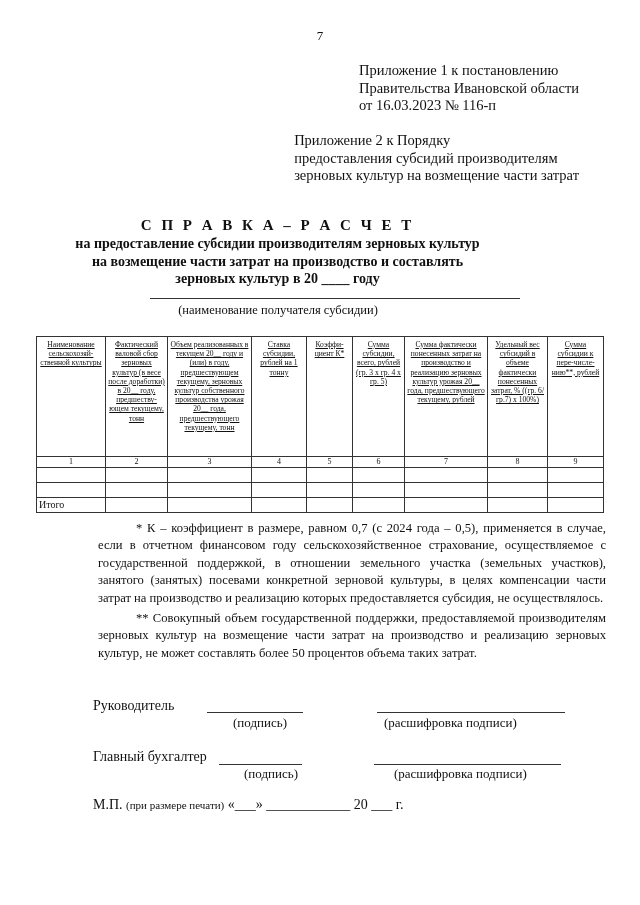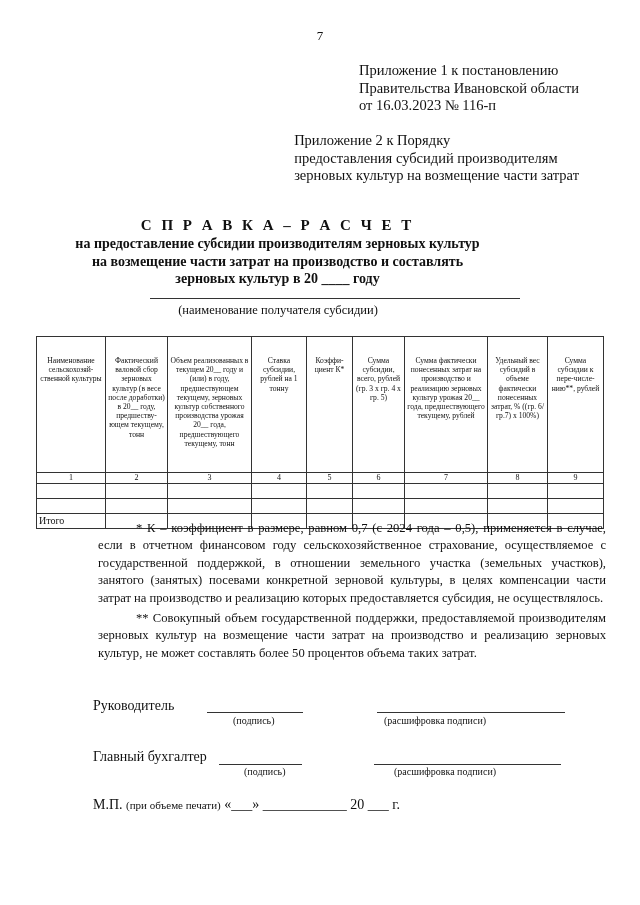"Наименование сельскохозяй-ственной" table.grid th { padding-top: 19px -> 3px; text-decoration: none -> underline }
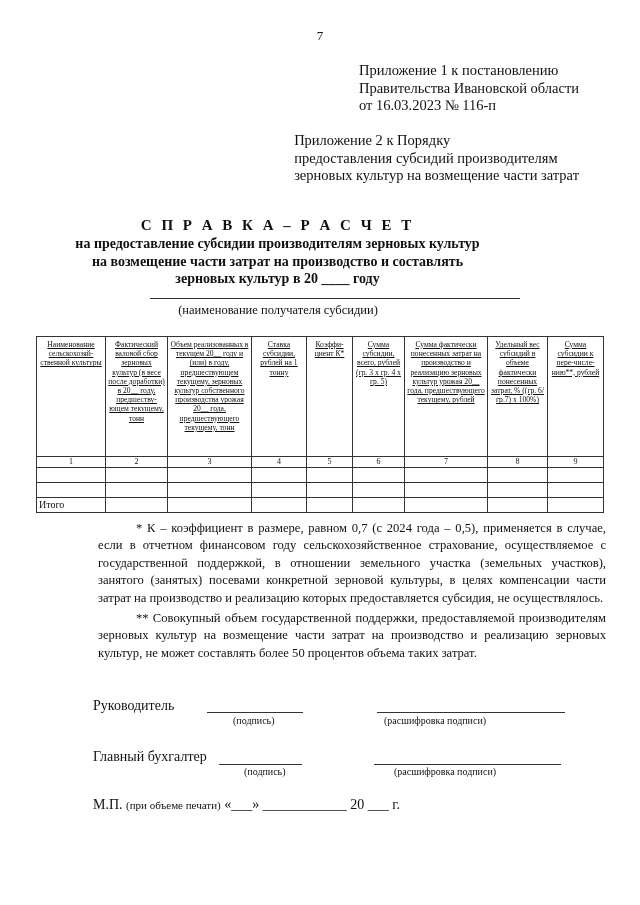"(подпись)" .small { font-size: 10px -> 13px }
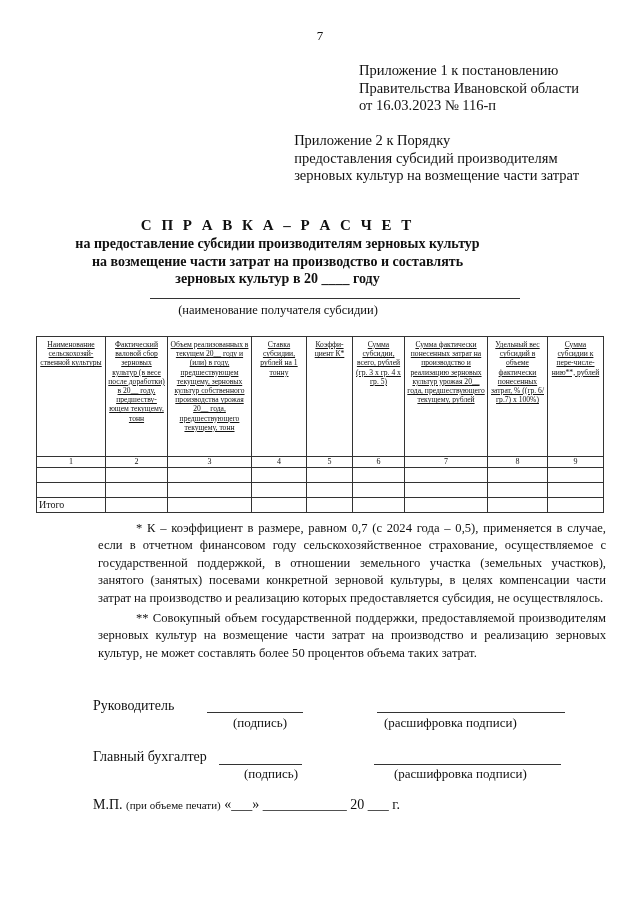"(при объеме печати)" span.mp-small { text: объеме -> размере }
